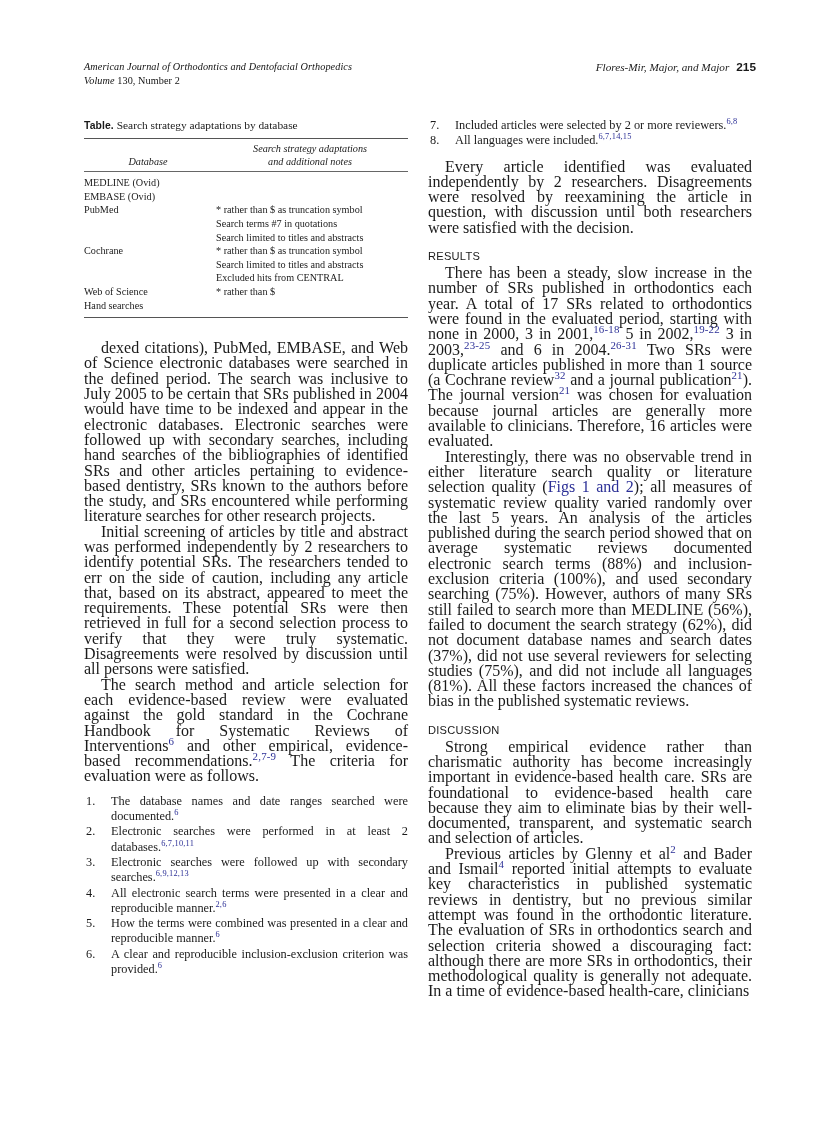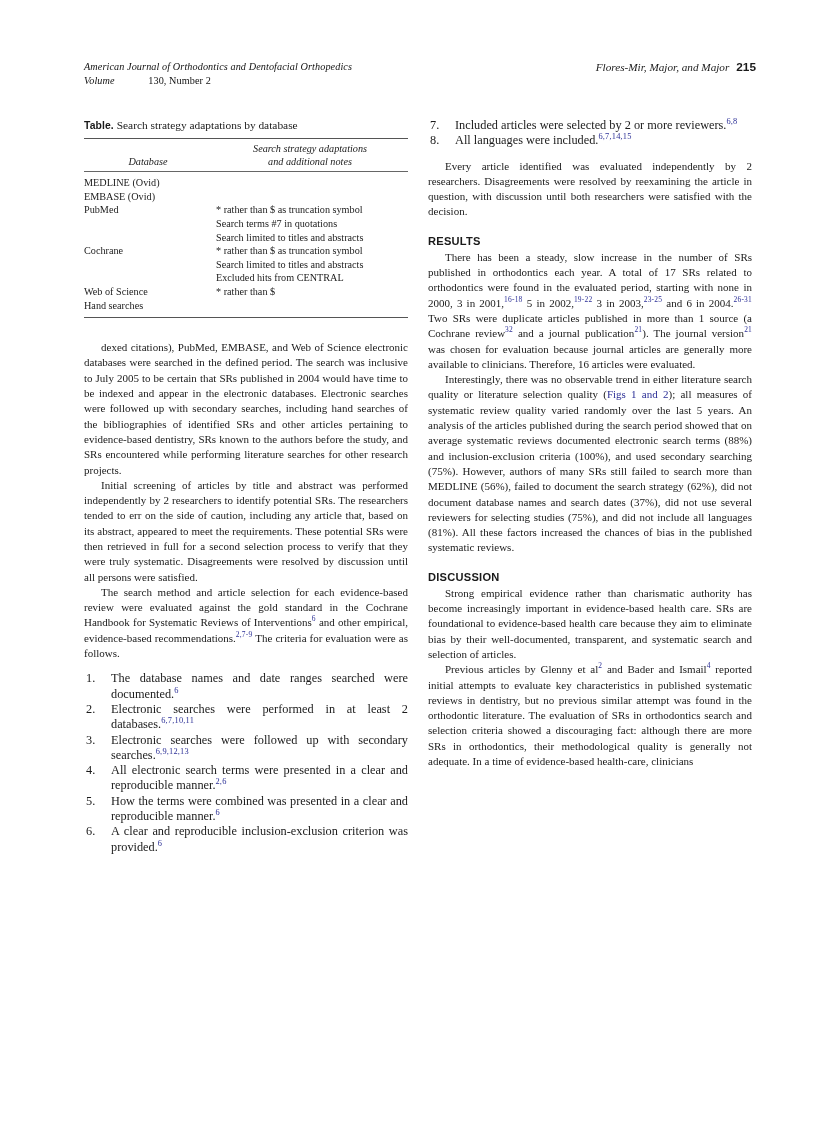"130, Number 2" .rh-left .vol-line .num { margin-left: 31px -> none }
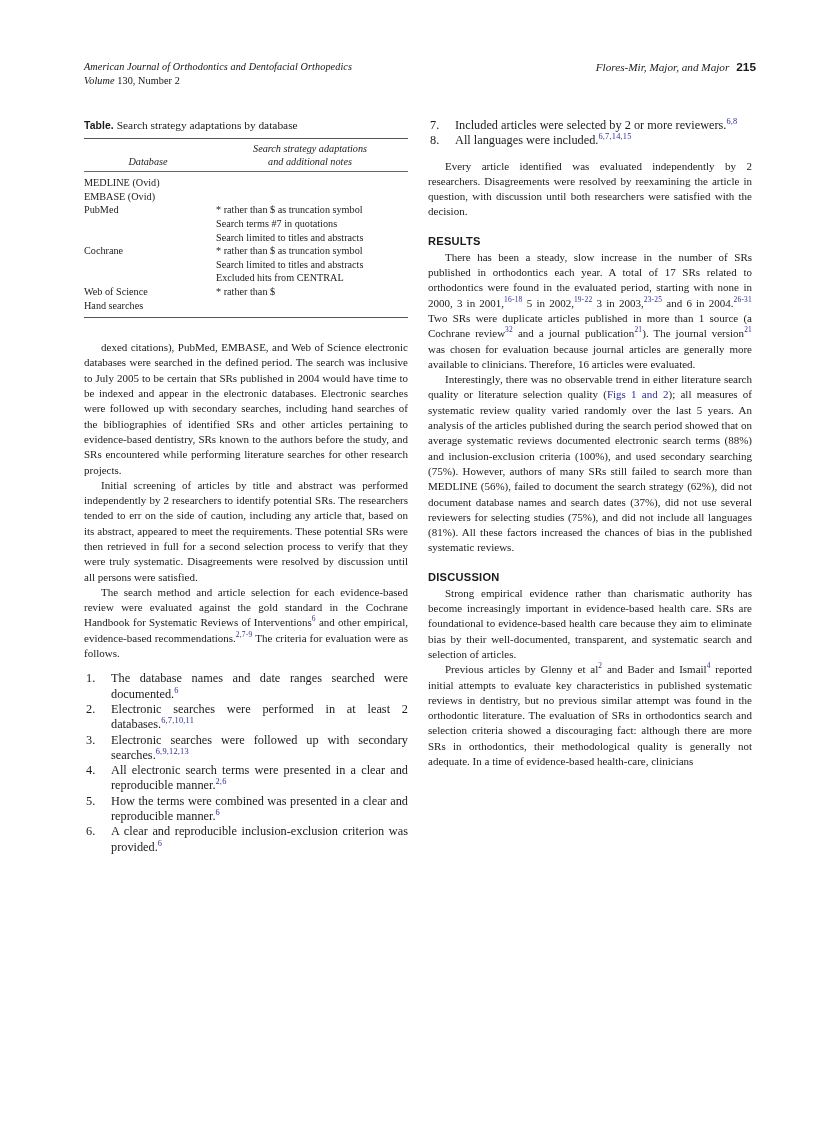"Every article identified was evaluated" p.body { font-size: 11px -> 16px }
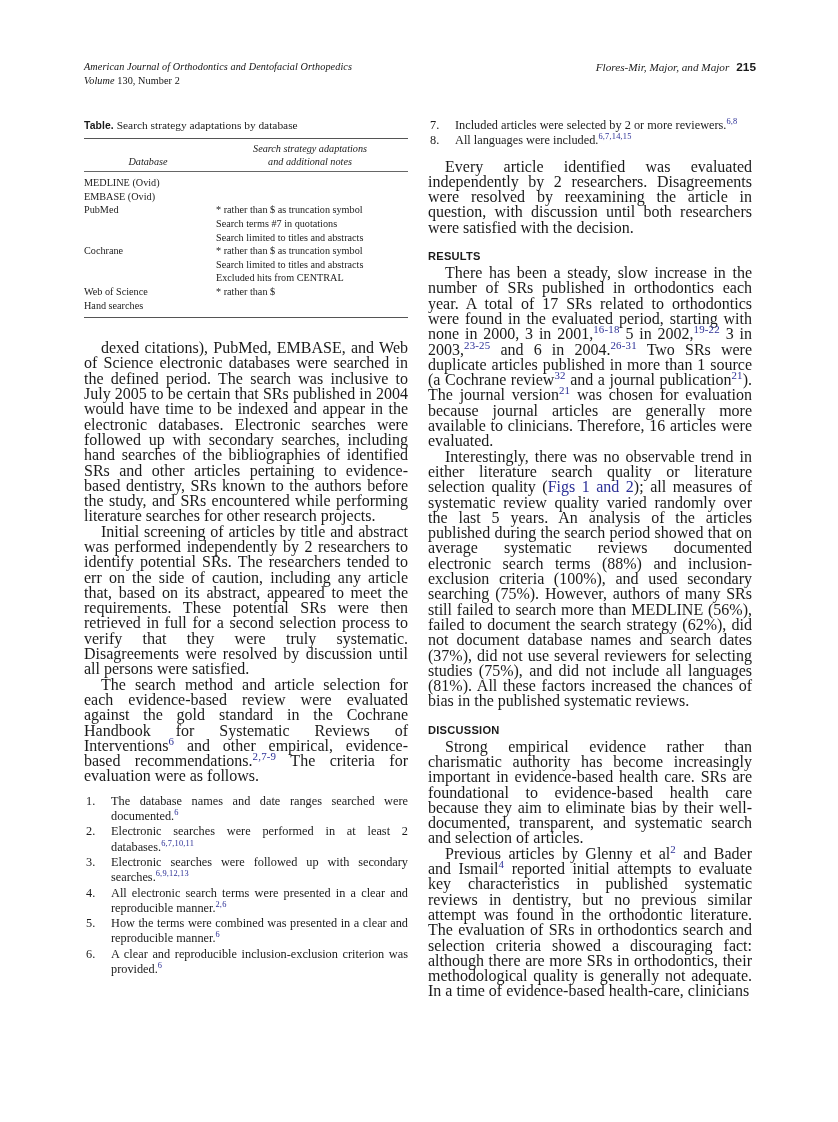"RESULTS" h3.sec { font-weight: bold -> normal }
